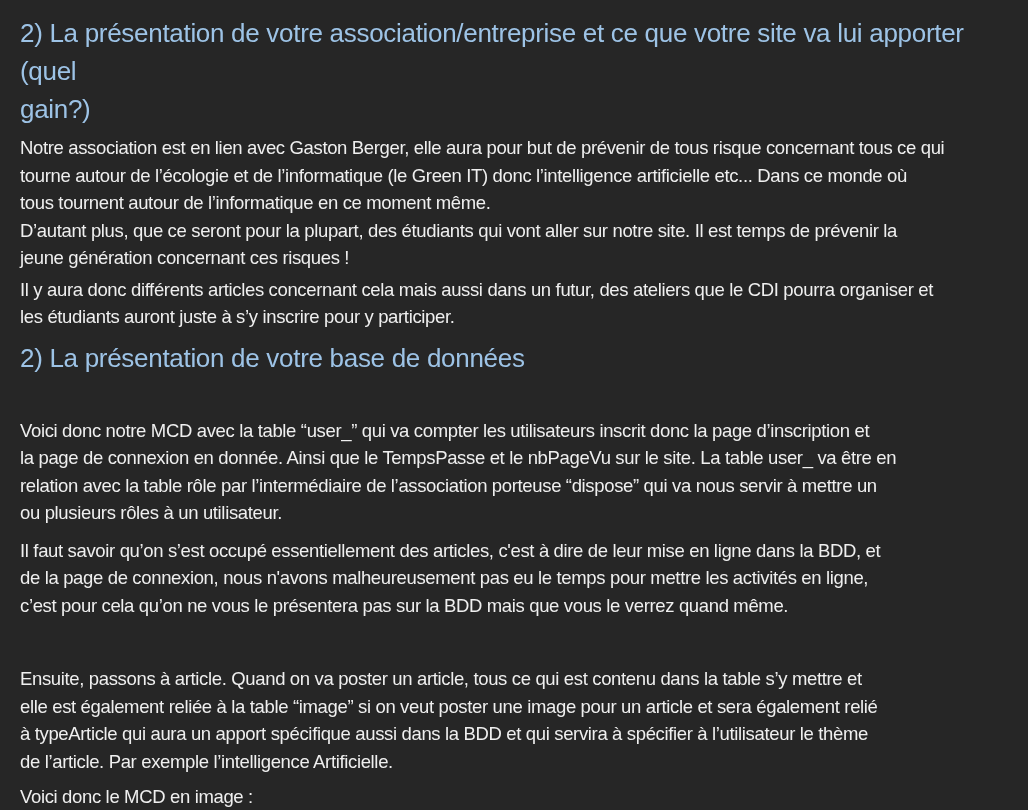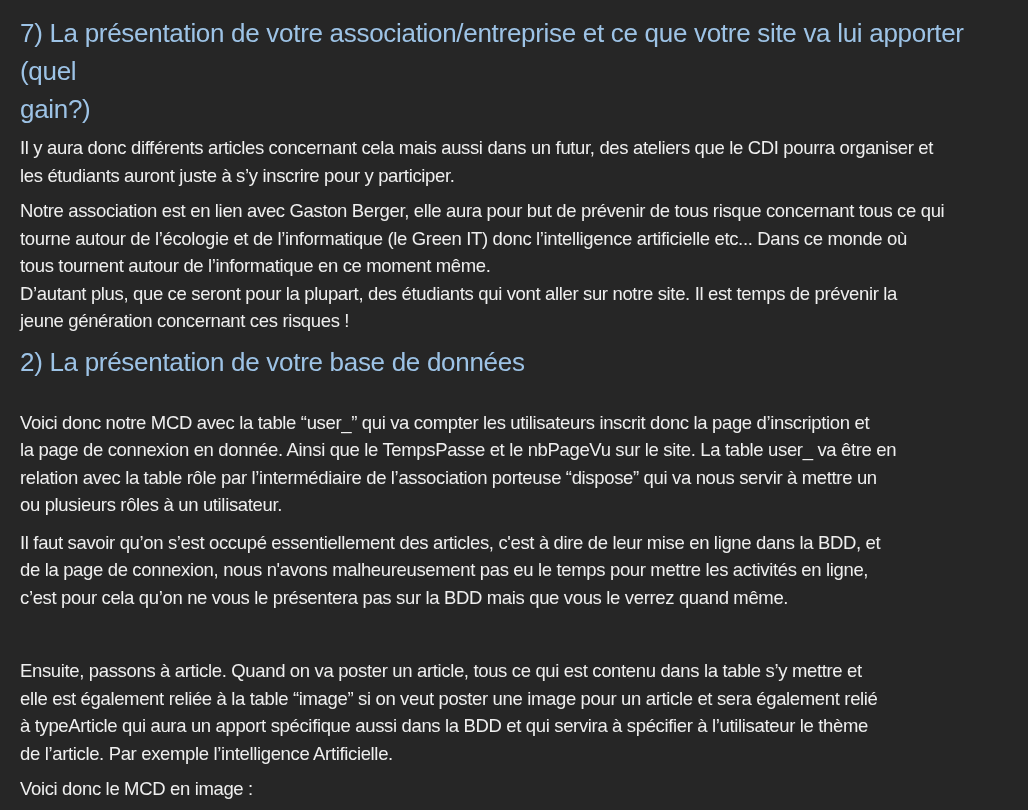"7) La présentation de votre" div.doc-heading { text: 7 -> 2 }
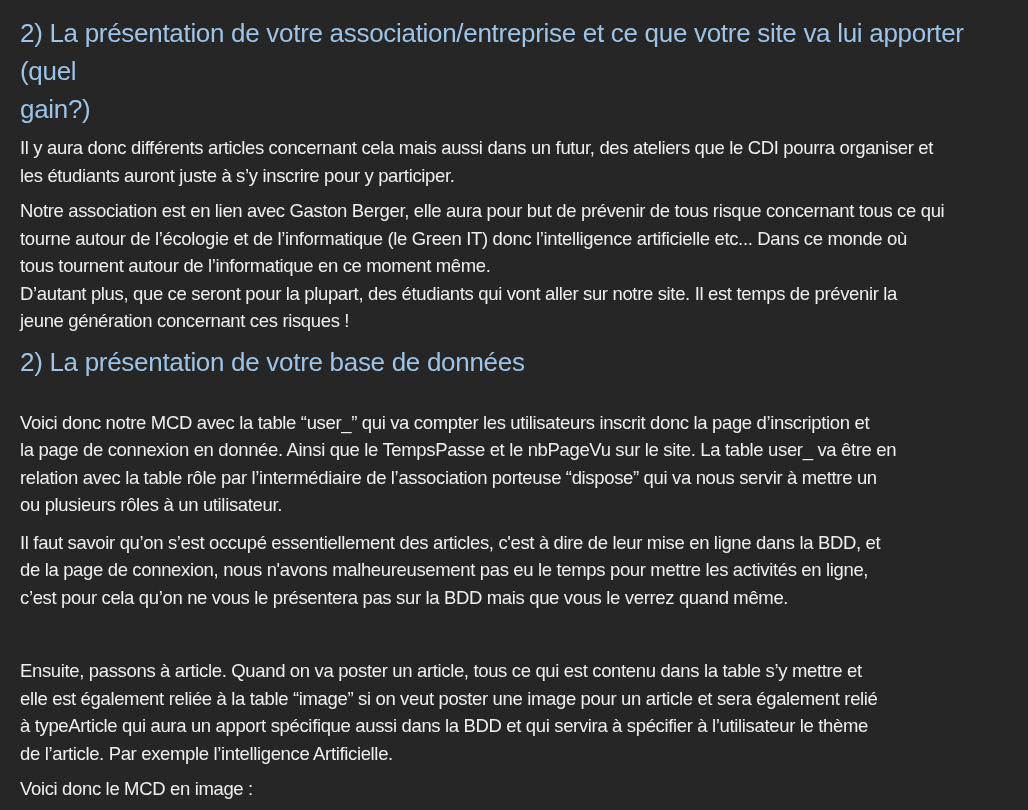"Il y aura donc différents" div.doc-para { order: before "Notre association est en lien" -> after "Notre association est en lien" }
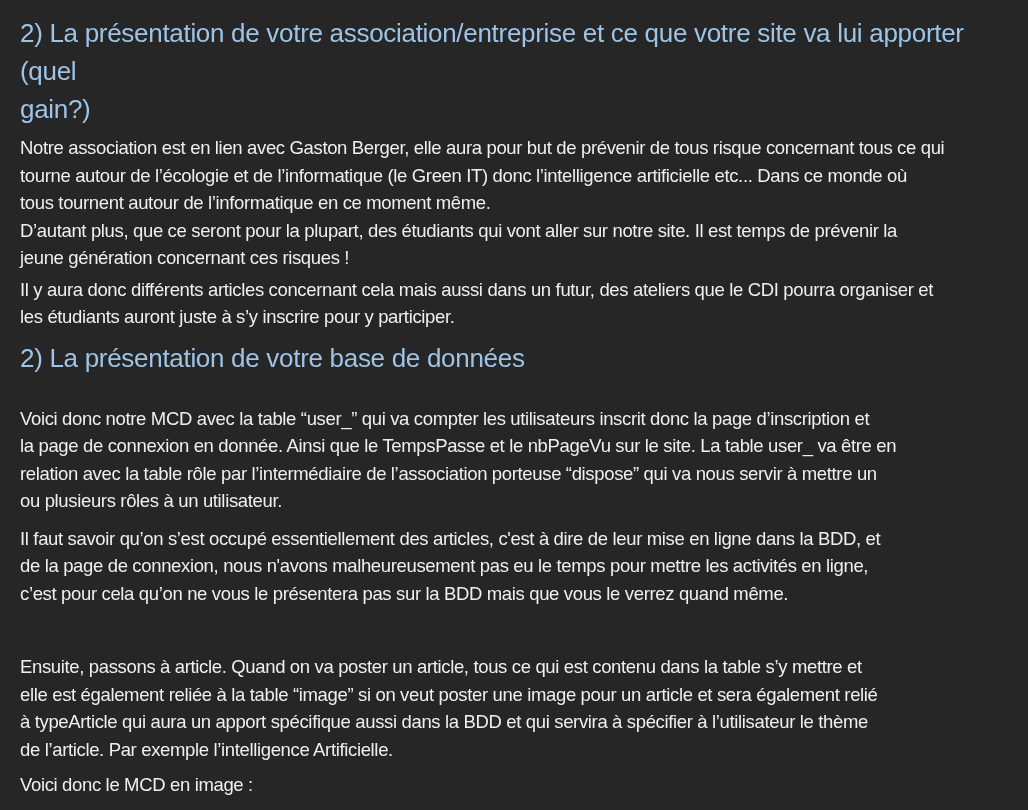"2) La présentation de votre base" .doc-heading.h2 { margin-bottom: 28px -> 40px }
